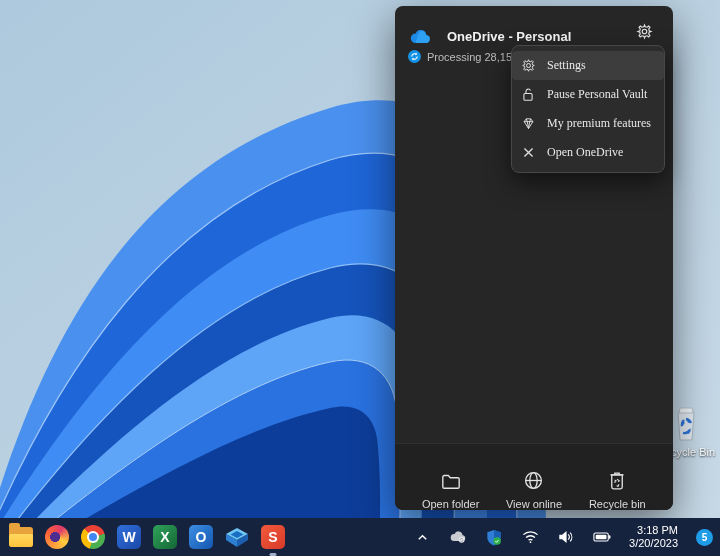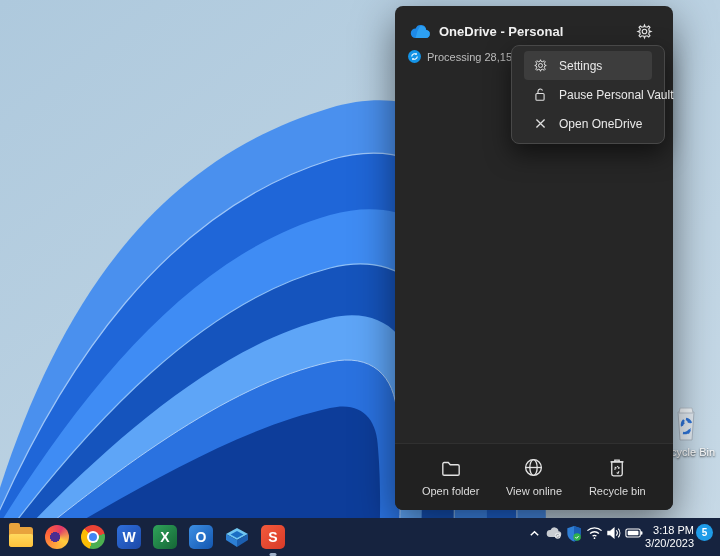"OneDrive - Personal" .od-header { align-items: center -> flex-end; gap: 8px -> 16px }
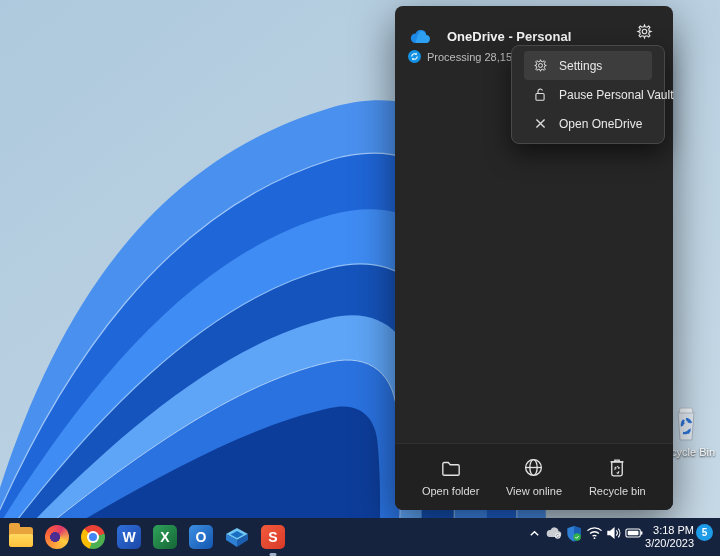"Settings" .menu-item { font-family: none -> Liberation Serif, serif; margin: 0 12px -> 0 0 }
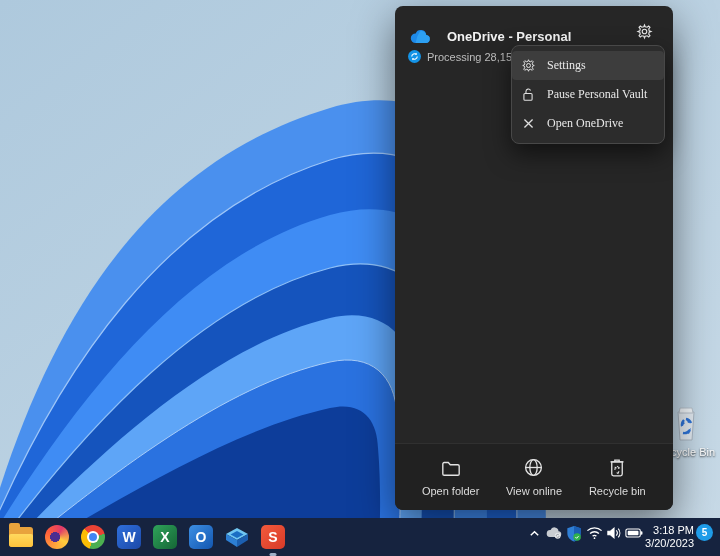"My premium features" div.menu-item { html: none -> <div> <span> <svg> <path></path> <path></path> </svg> </span> <span>My premium features</span> </div> }
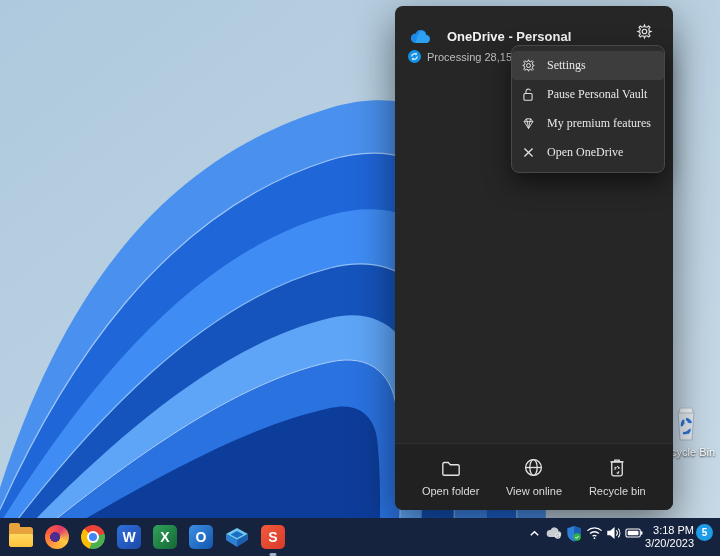"Open folder" .od-footer { align-items: center -> flex-end }
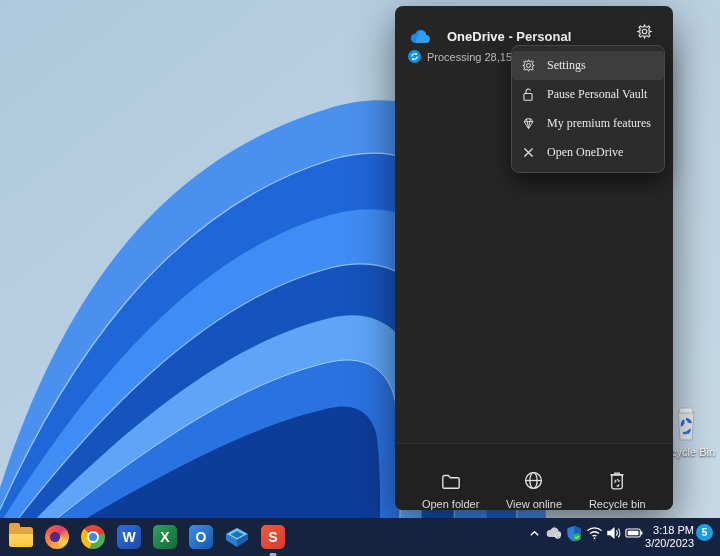"3:18 PM" .tb-tray { align-items: none -> center; gap: 2px -> 18px }
